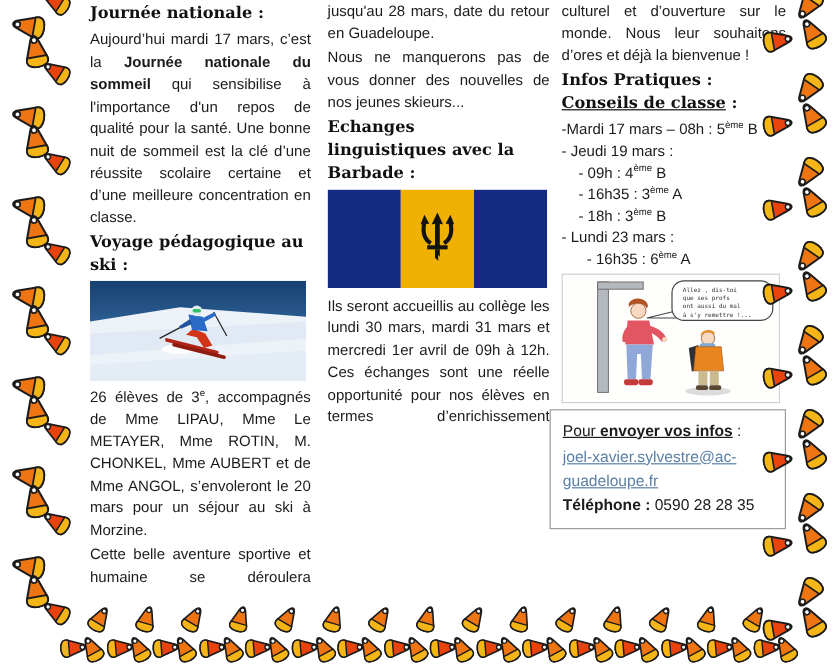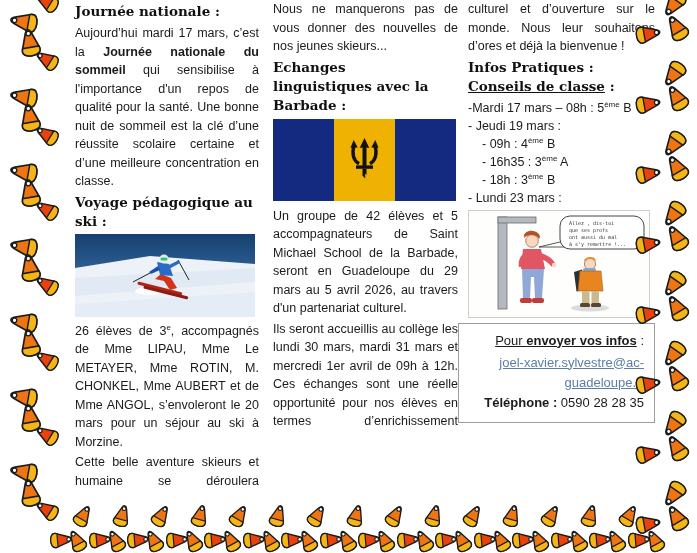"jusqu'au 28 mars, date du" p { html: none -> <p>jusqu'au 28 mars, date du retour en Guadeloupe.</p> }
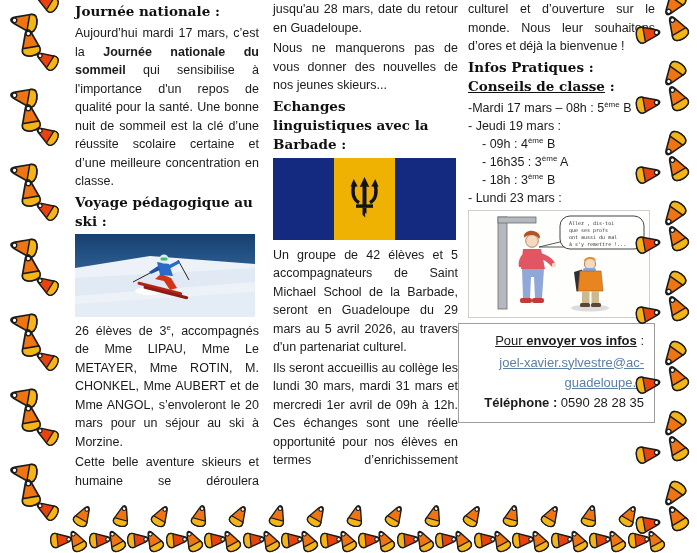"- 16h35 : 6ème A" div.srow { html: none -> <div><span>- 16h35 : 6</span><sup>ème</sup><span> A</span></div> }
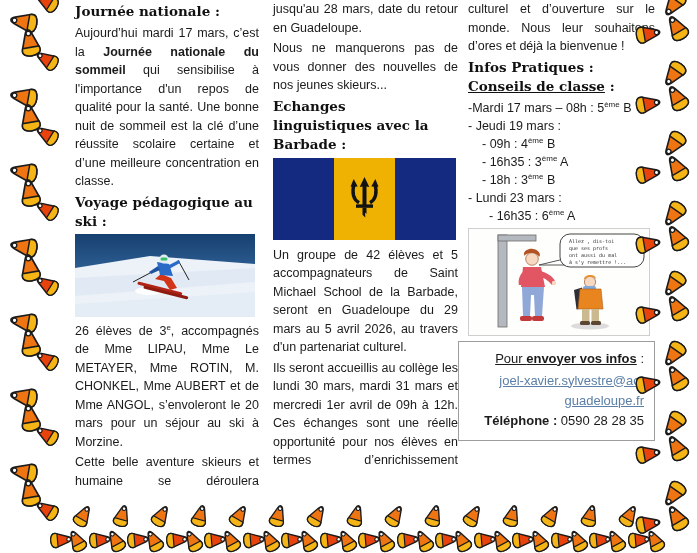"Un groupe de 42 élèves" p { html: <p>Un groupe de 42 élèves et 5 accompagnateurs de Saint Michael School de la Barbade, seront en Guadeloupe du 29 mars au 5 avril 2026, au travers d'un partenariat culturel.</p> -> none }
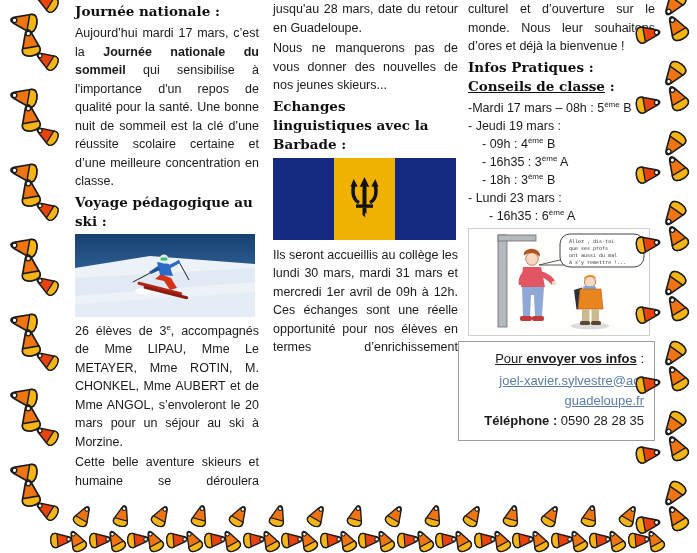"Pour envoyer vos infos :" .contact-box { text-align: right -> none }
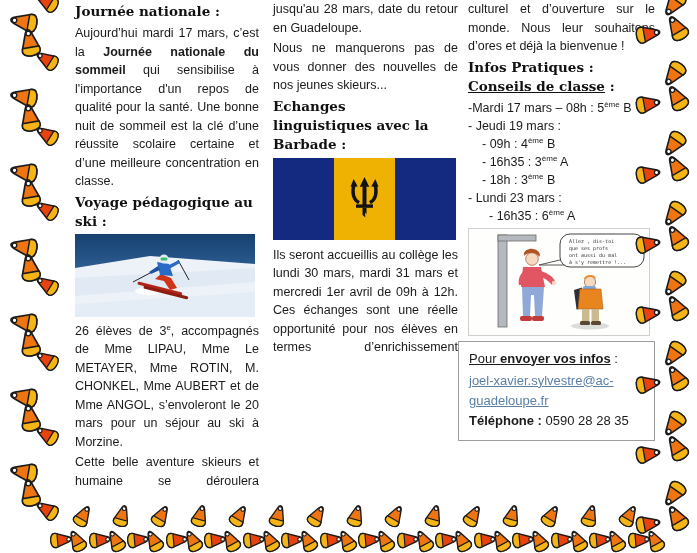"Cette belle aventure skieurs et" p.jall { text: skieurs -> sportive }
